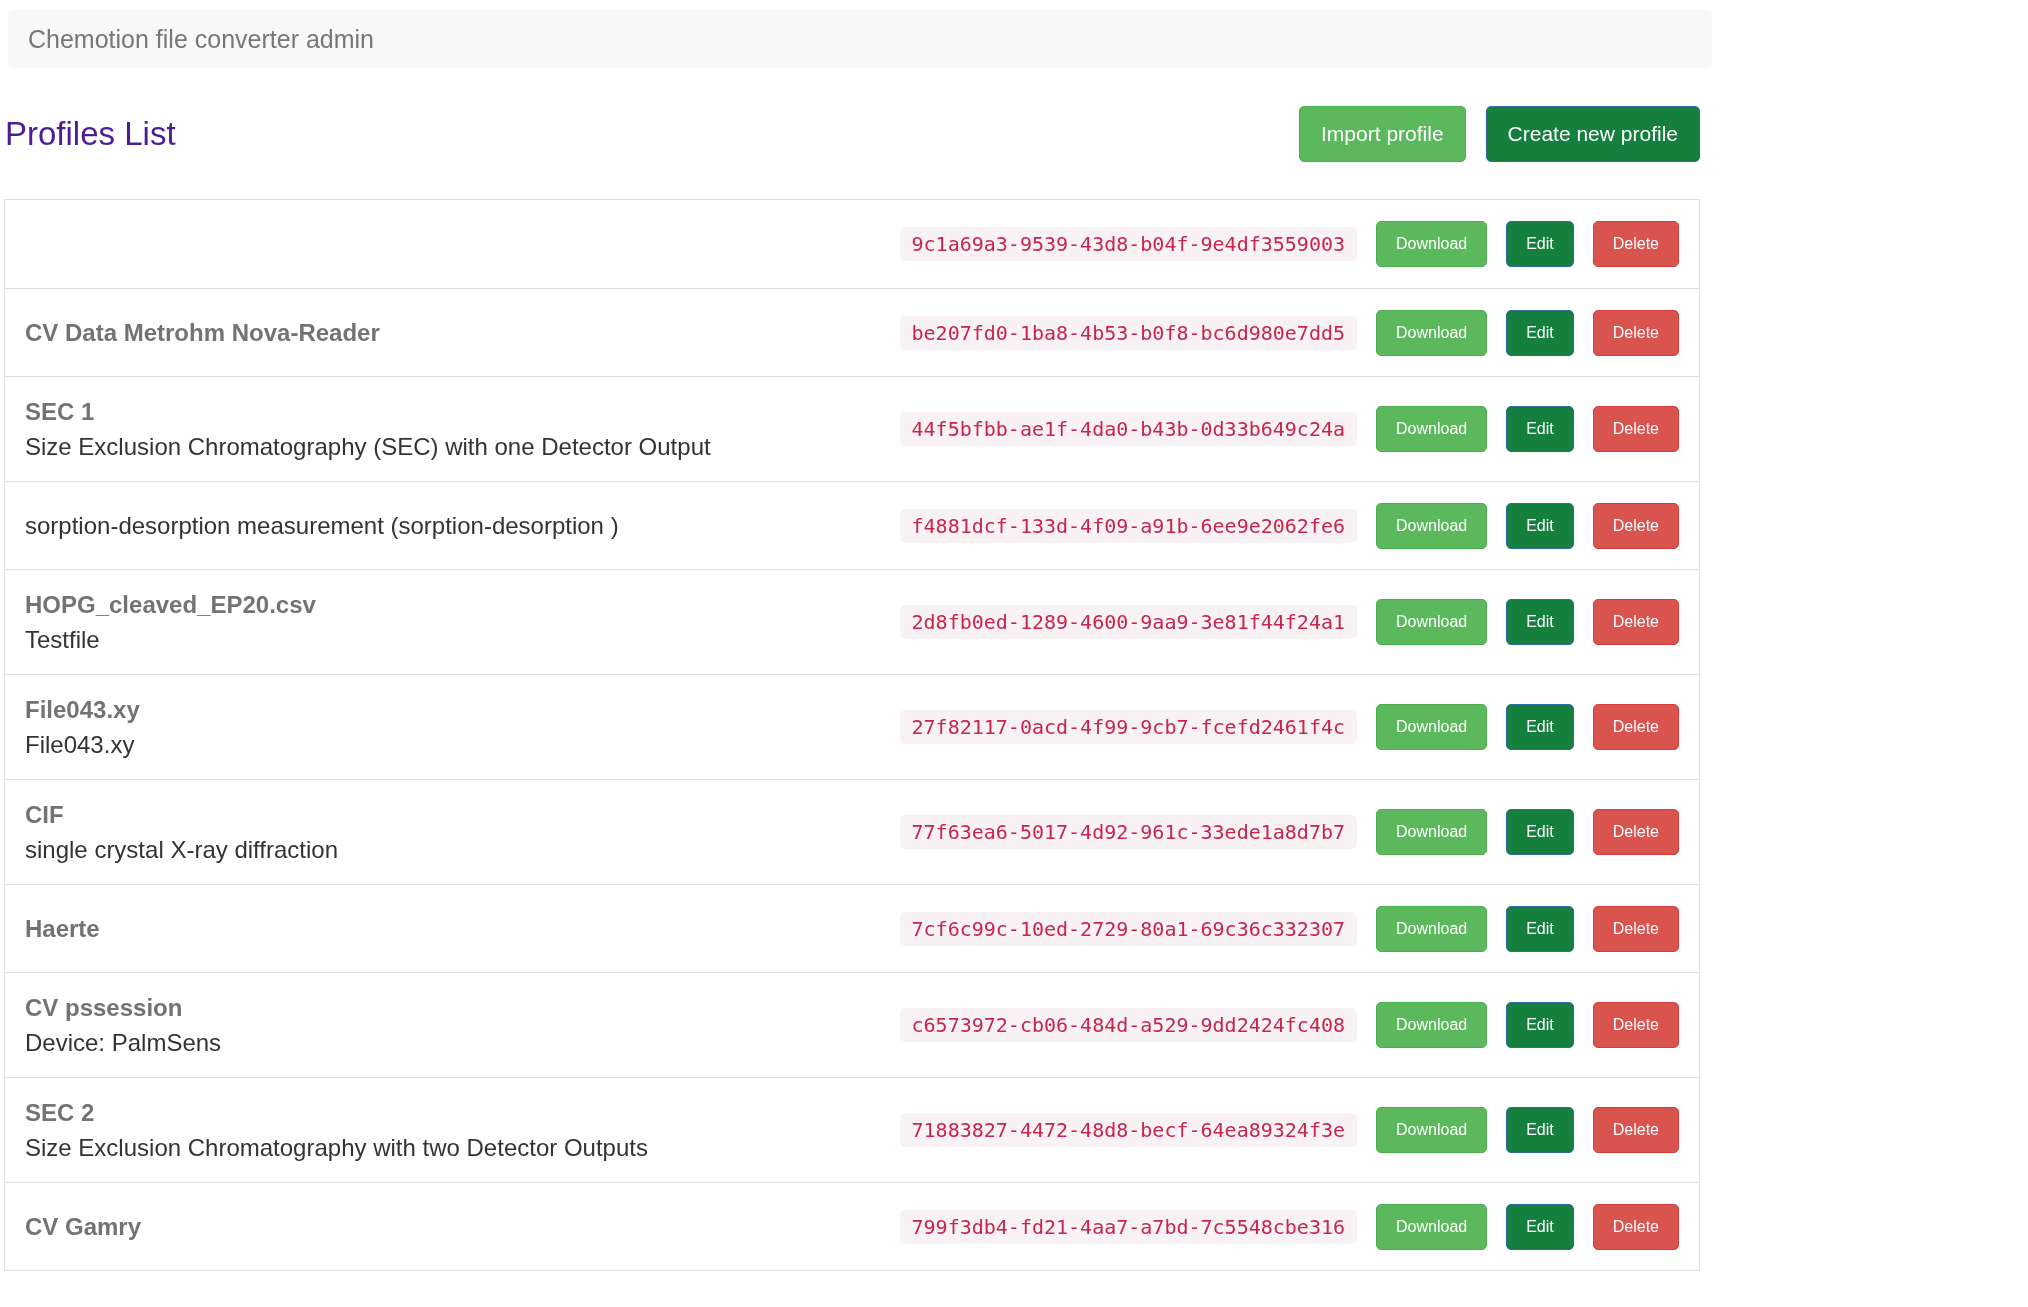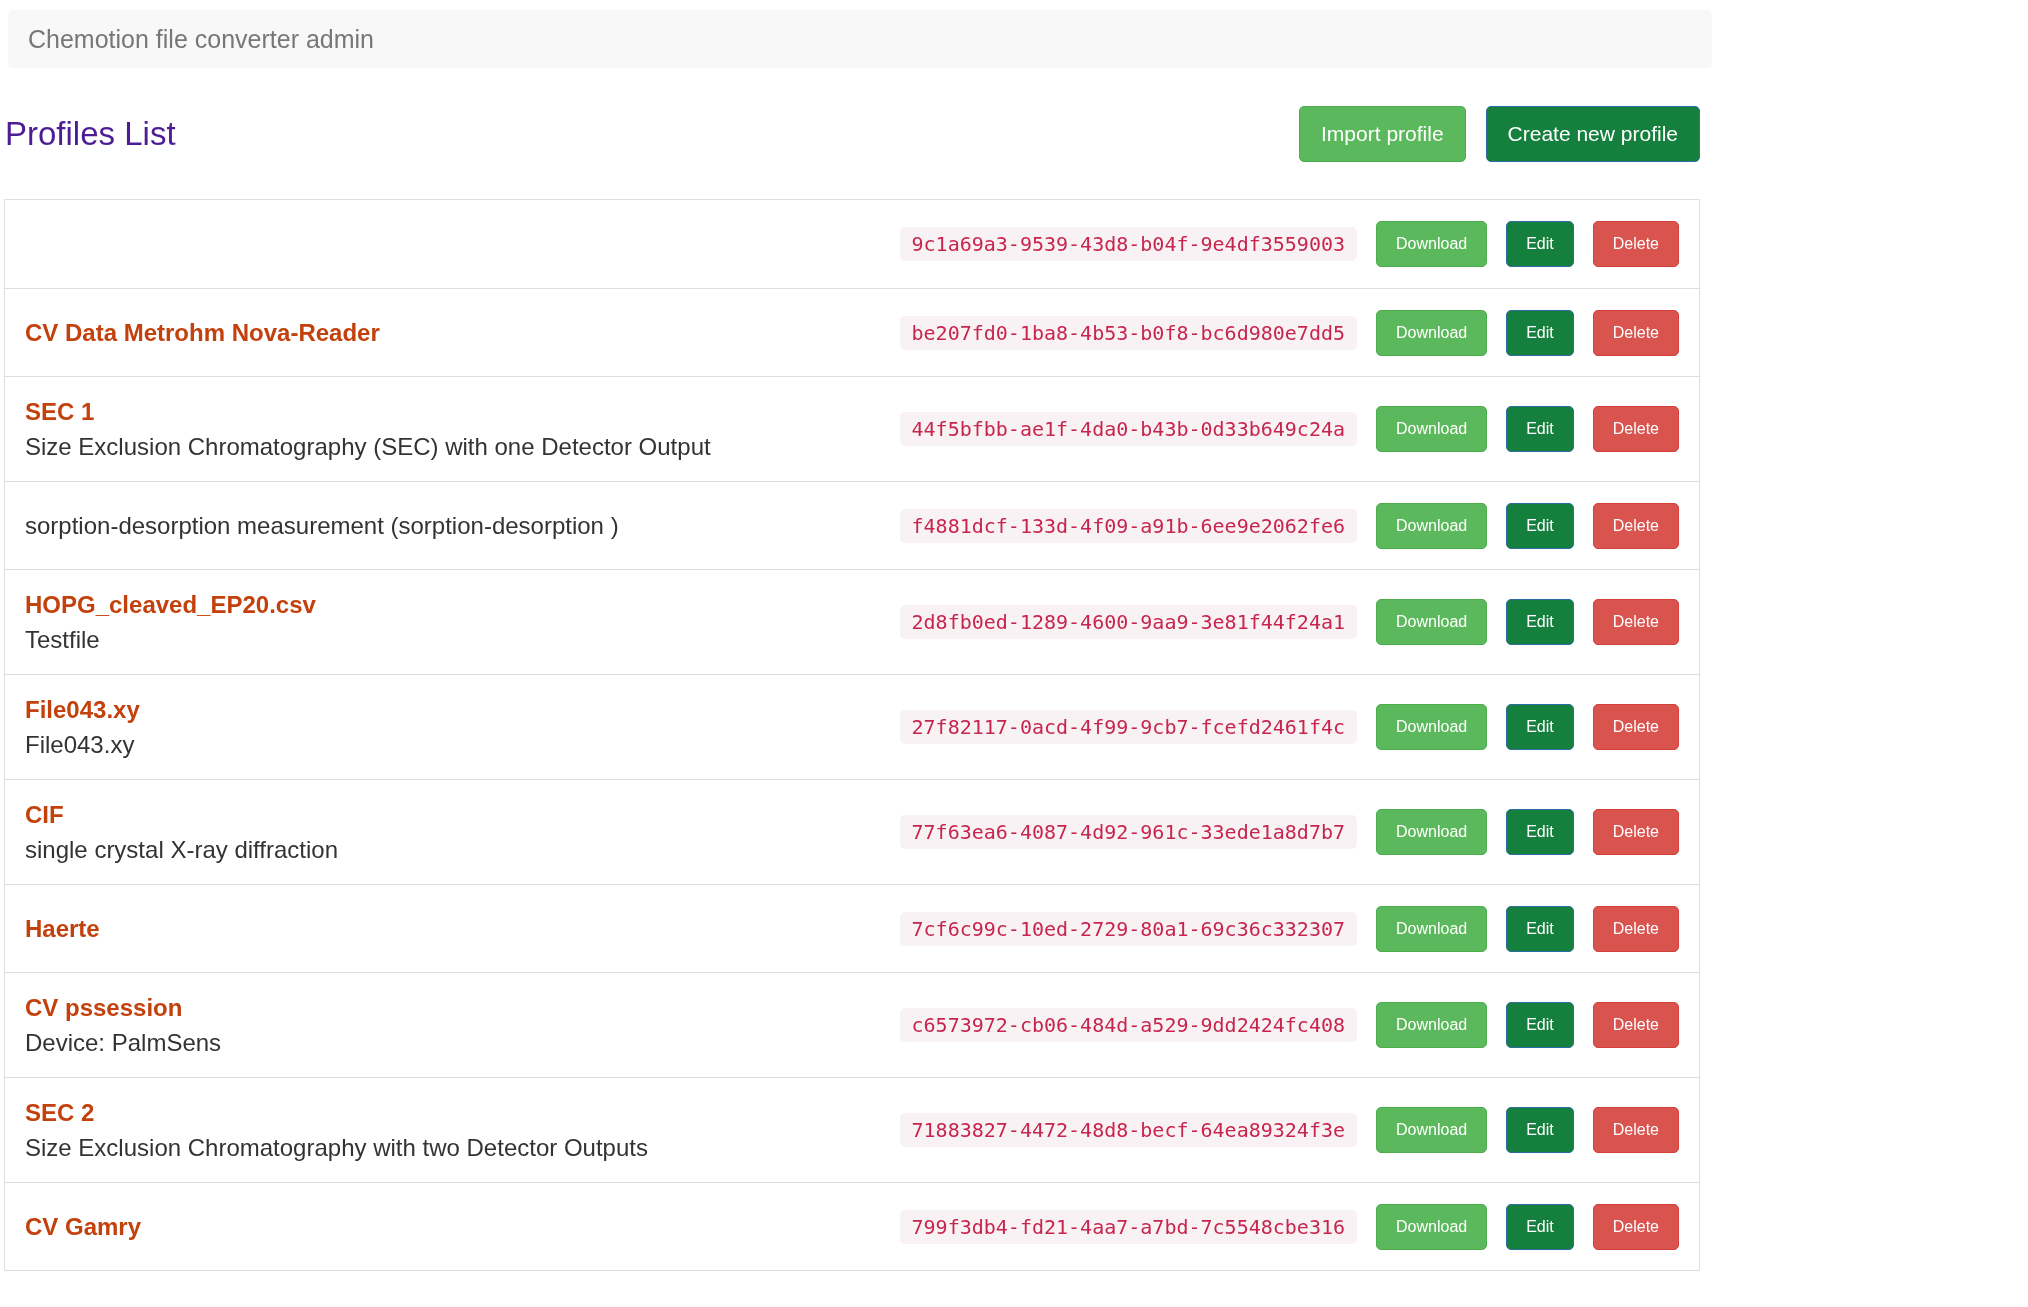"CV Data Metrohm Nova-Reader" .profile-title { color: #c2410c -> #737373 }
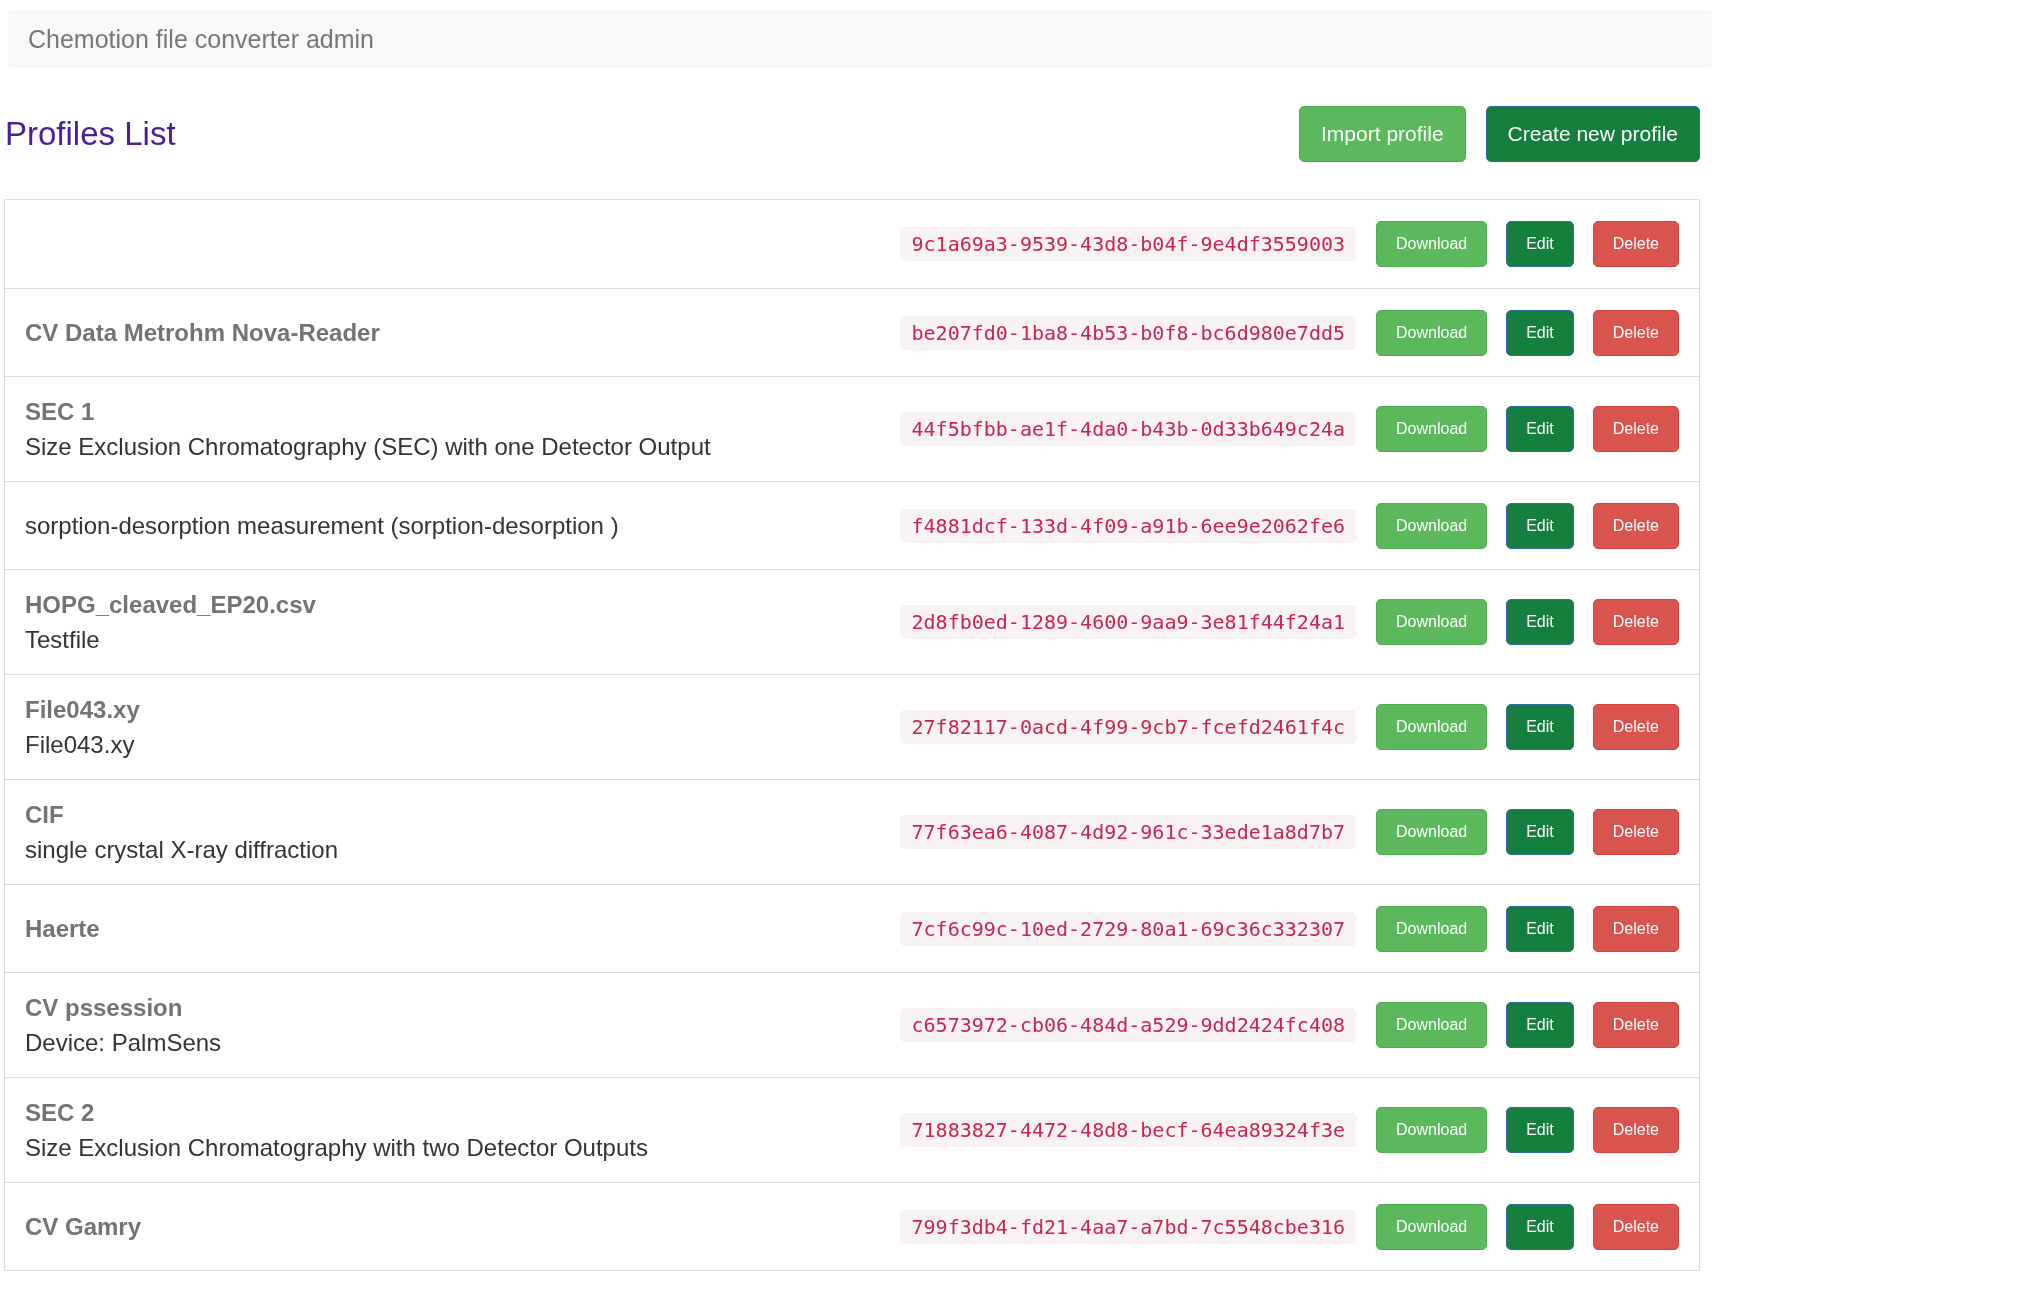"77f63ea6-4087-4d92-961c-33ede1a8d7b7" code.profile-id { text: 77f63ea6-4087-4d92-961c-33ede1a8d7b7 -> 77f63ea6-5017-4d92-961c-33ede1a8d7b7 }
